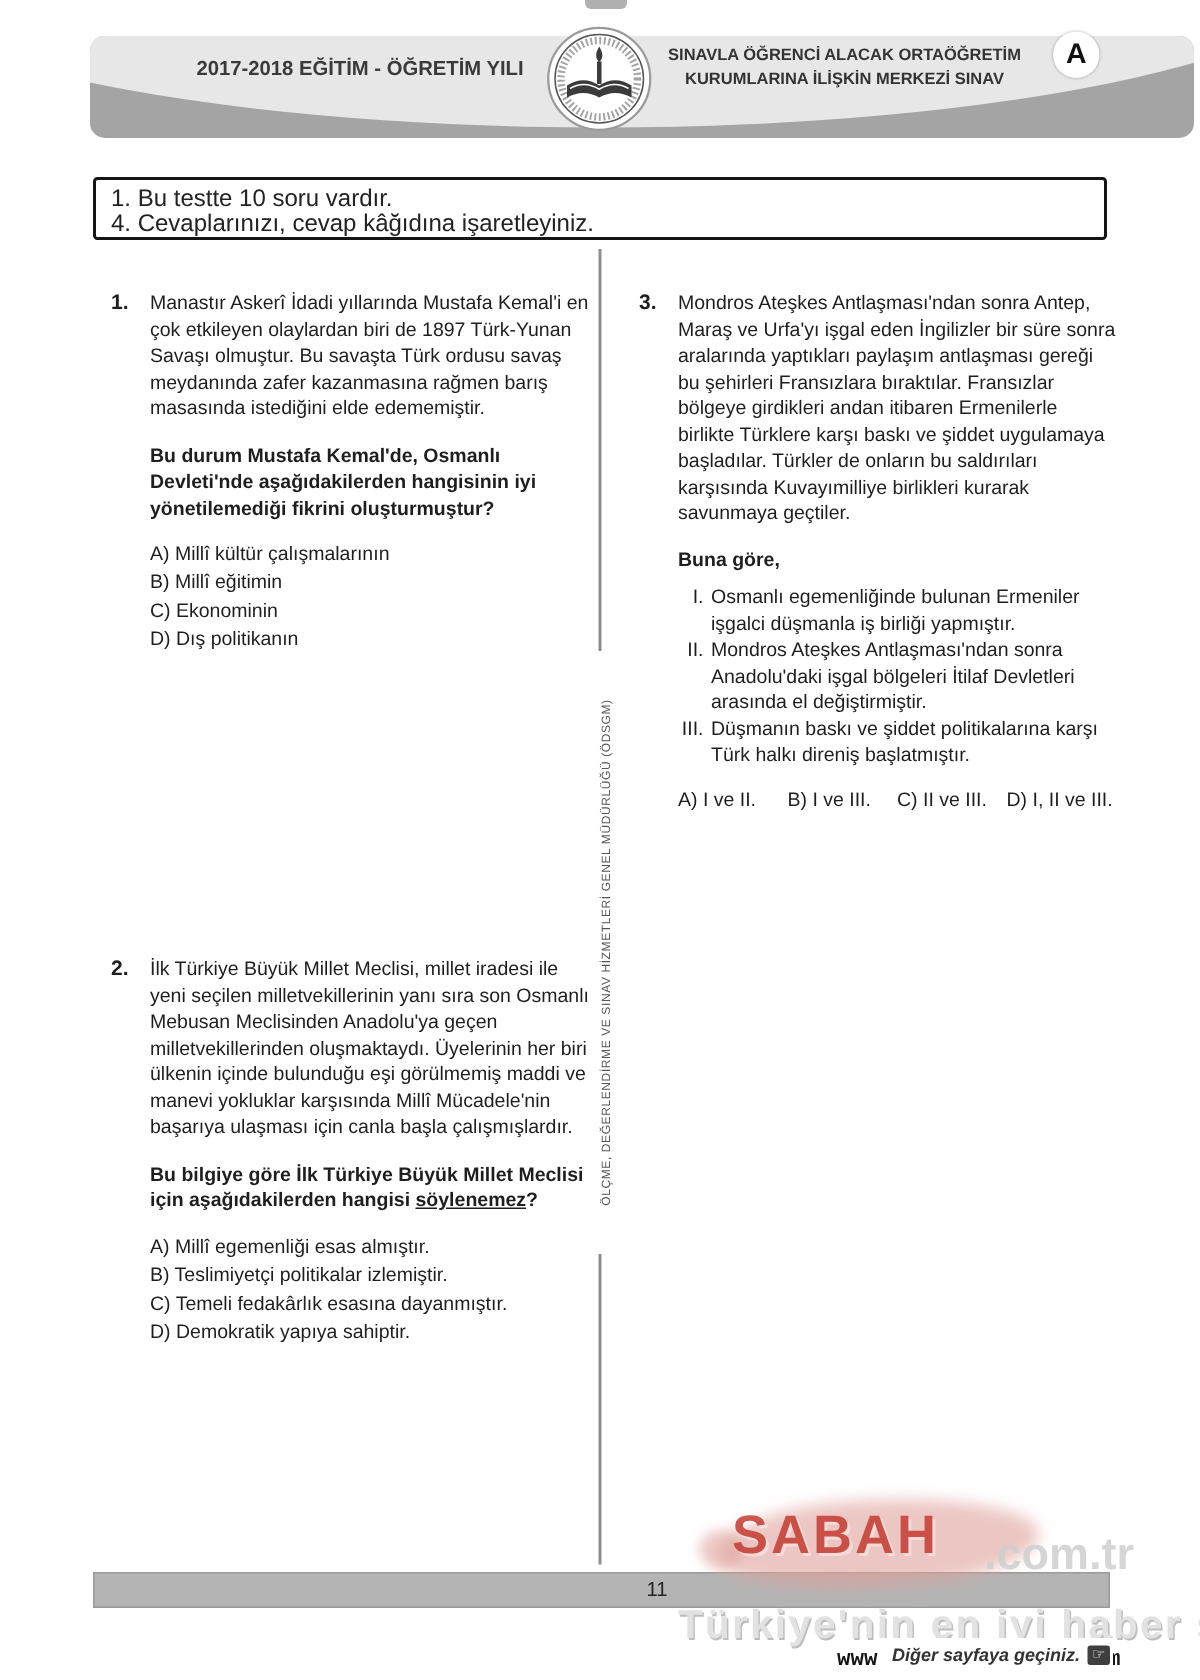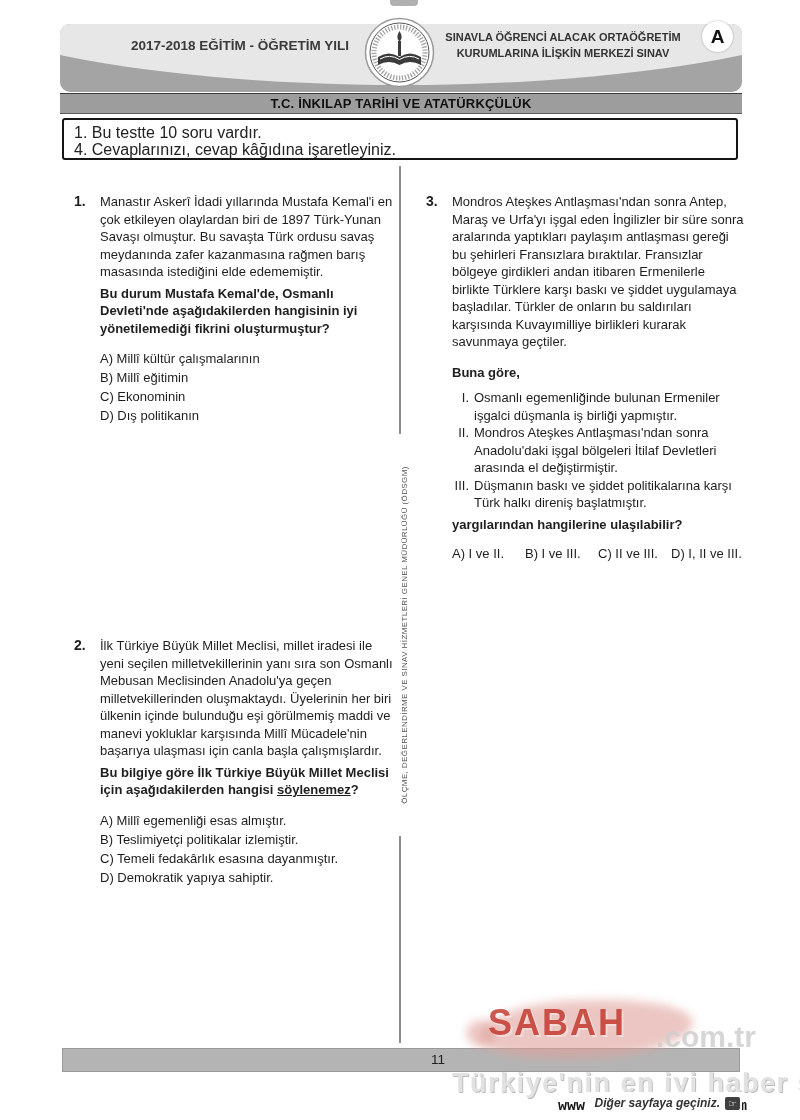"2017-2018 EĞİTİM - ÖĞRETİM YILI" .band { width: 682px -> 736px }
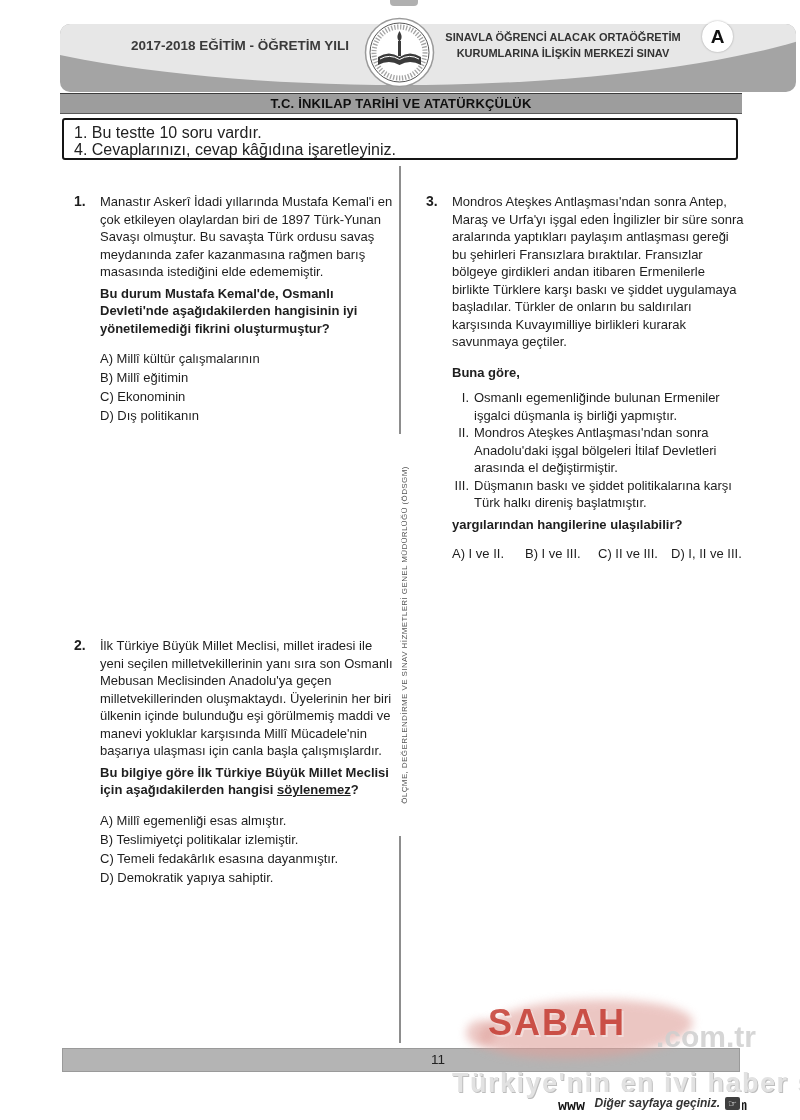"T.C. İNKILAP TARİHİ VE ATATÜRKÇÜLÜK" div.subject-bar { html: <div>T.C. İNKILAP TARİHİ VE ATATÜRKÇÜLÜK</div> -> none }
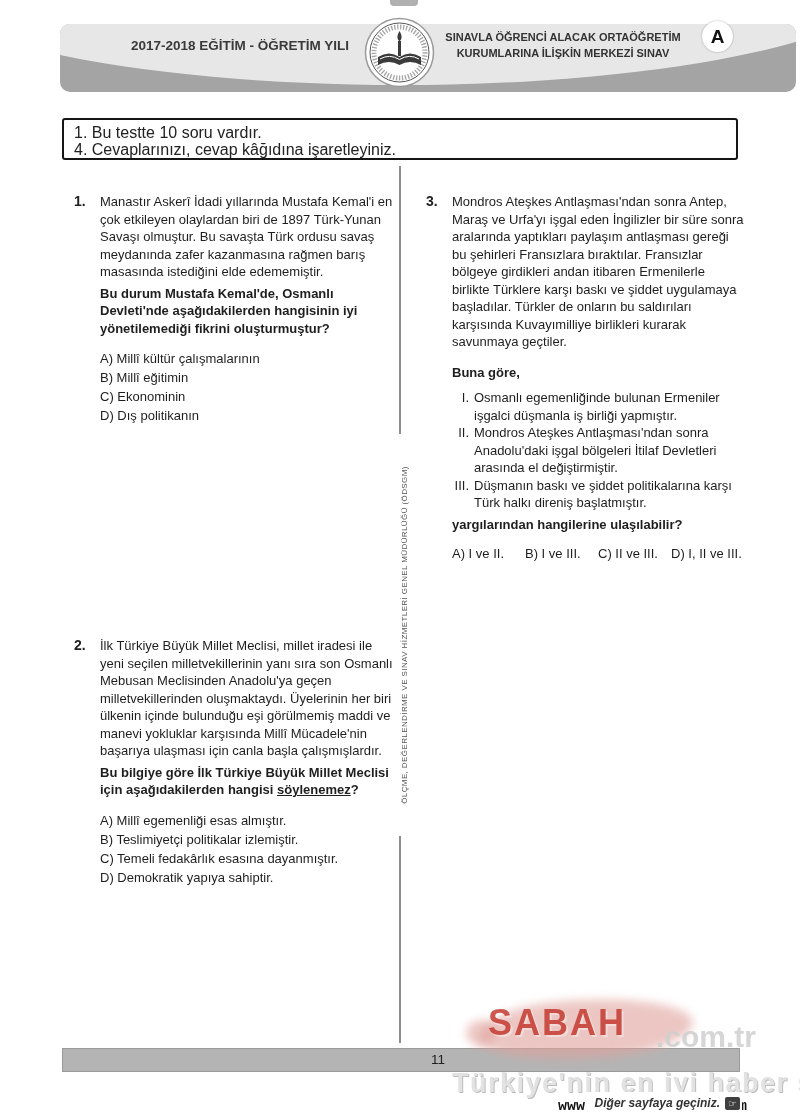"Bu durum Mustafa Kemal'de, Osmanlı" .stem { margin-top: 4px -> 14px }
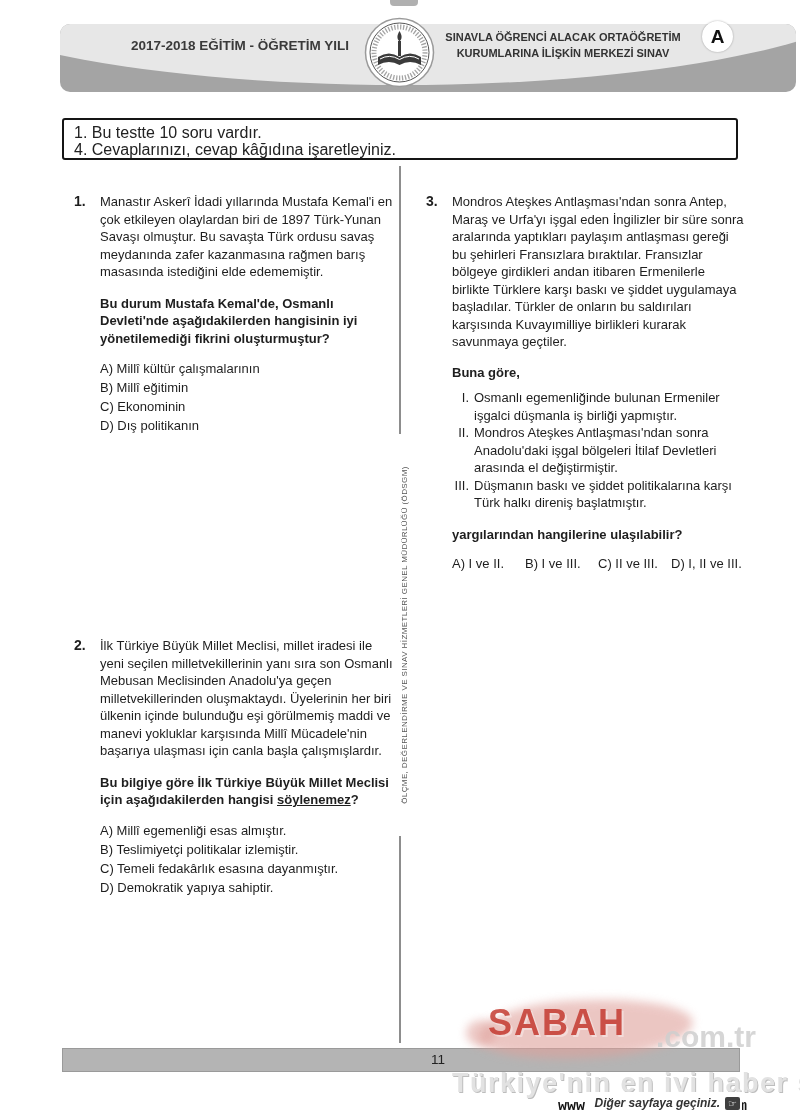"yargılarından hangilerine ulaşılabilir?" div.stem { html: <div>yargılarından hangilerine ulaşılabilir?</div> -> none }
